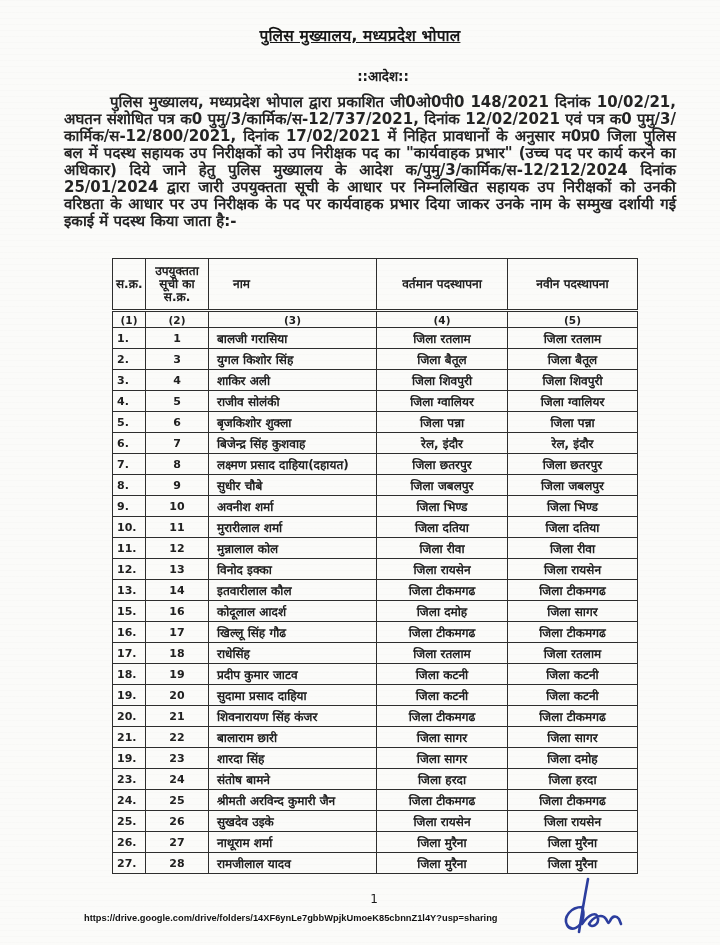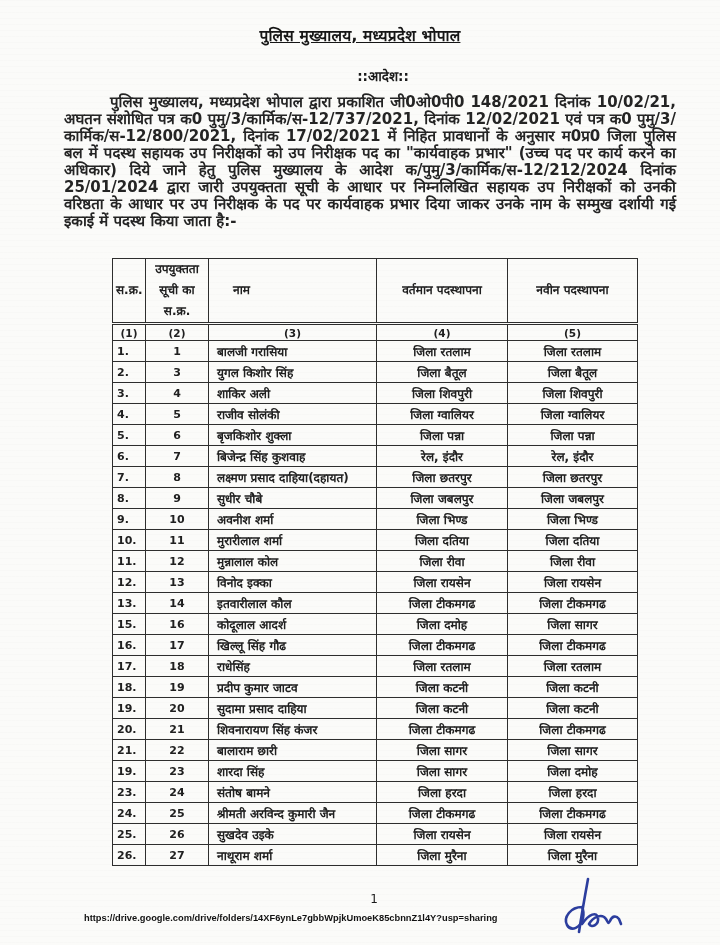"उपयुक्तता सूची का स.क्र." tr.hdr th { line-height: 21px -> 13px }
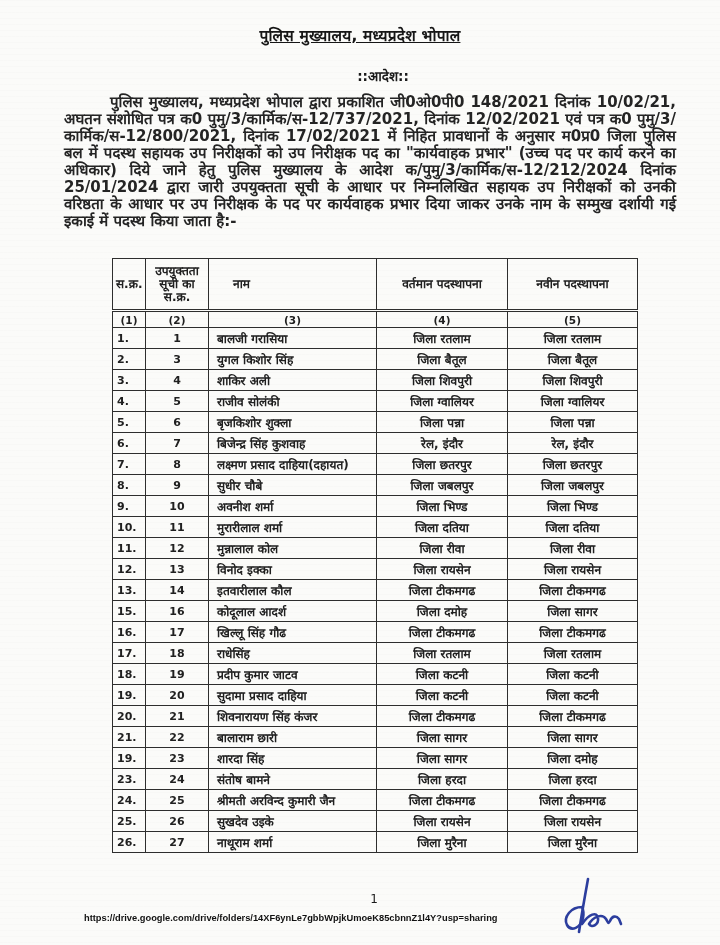"27." tr { html: none -> <tr> <td>27.</td> <td>28</td> <td>रामजीलाल यादव</td> <td>जिला मुरैना</td> <td>जिला मुरैना</td> </tr> }
